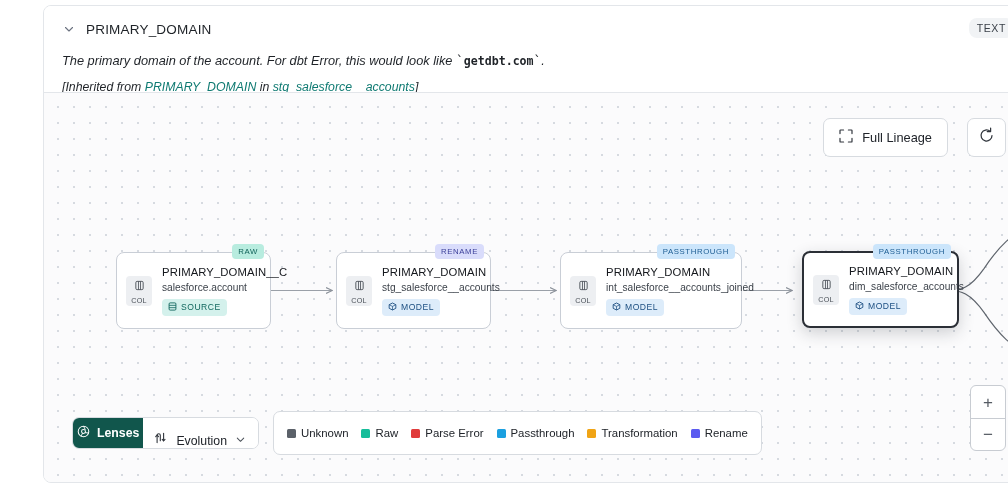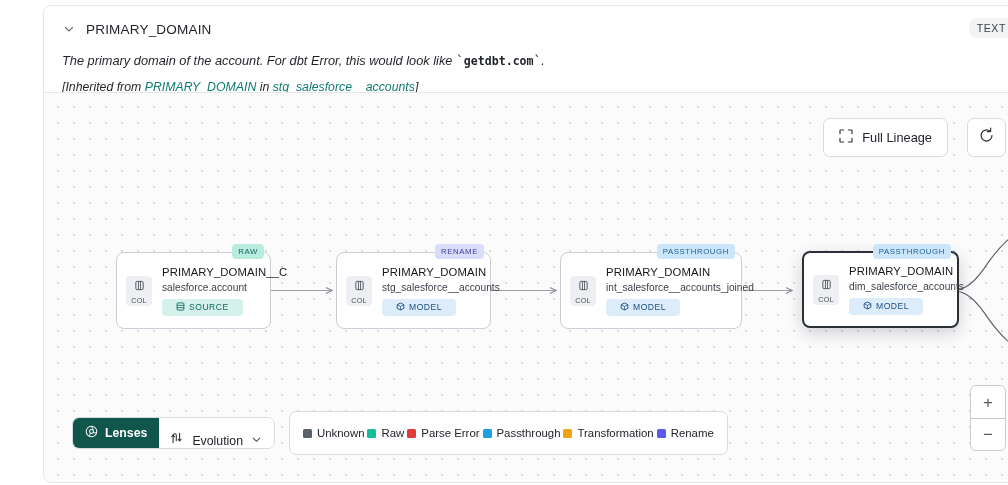"SOURCE" .kind { padding: 3px 14px -> 3px 6px }
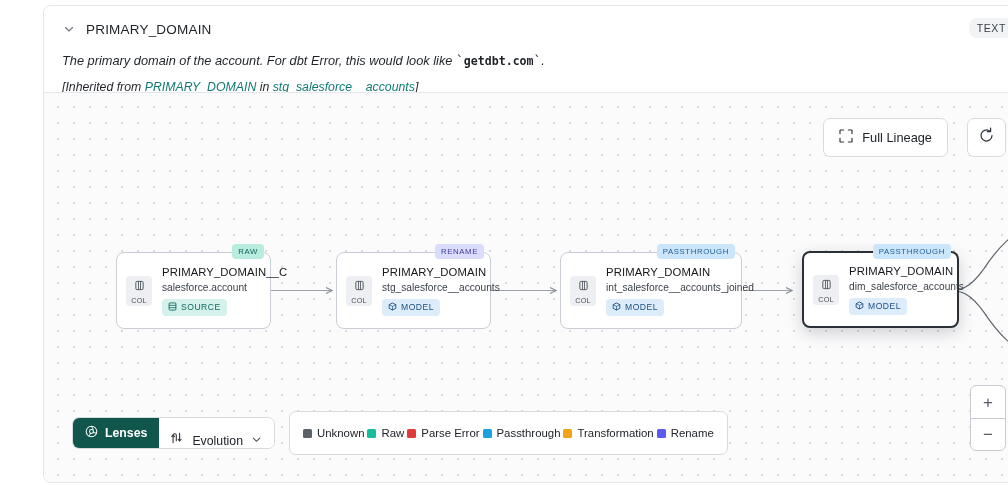"Lenses" .lens-btn { padding: 0 12px -> 0 4px }
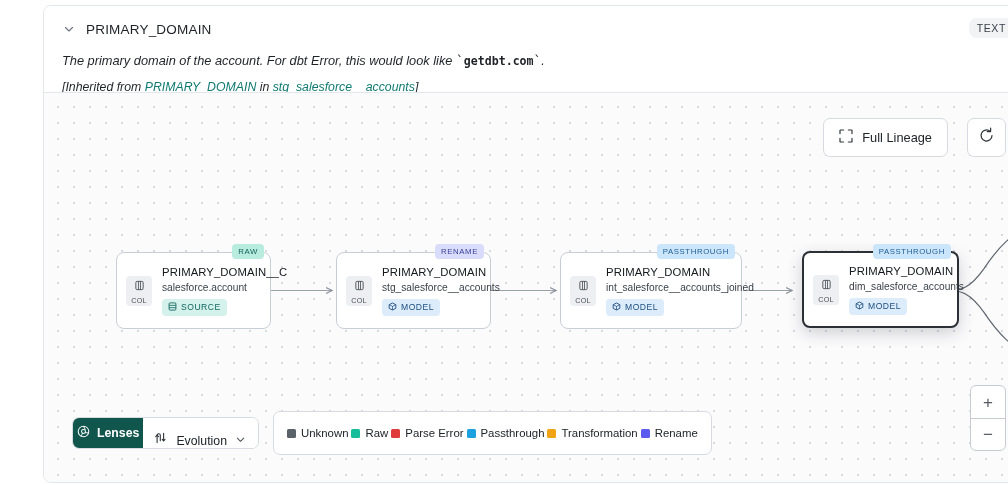"Unknown" .legend { gap: 3px -> 13px }
